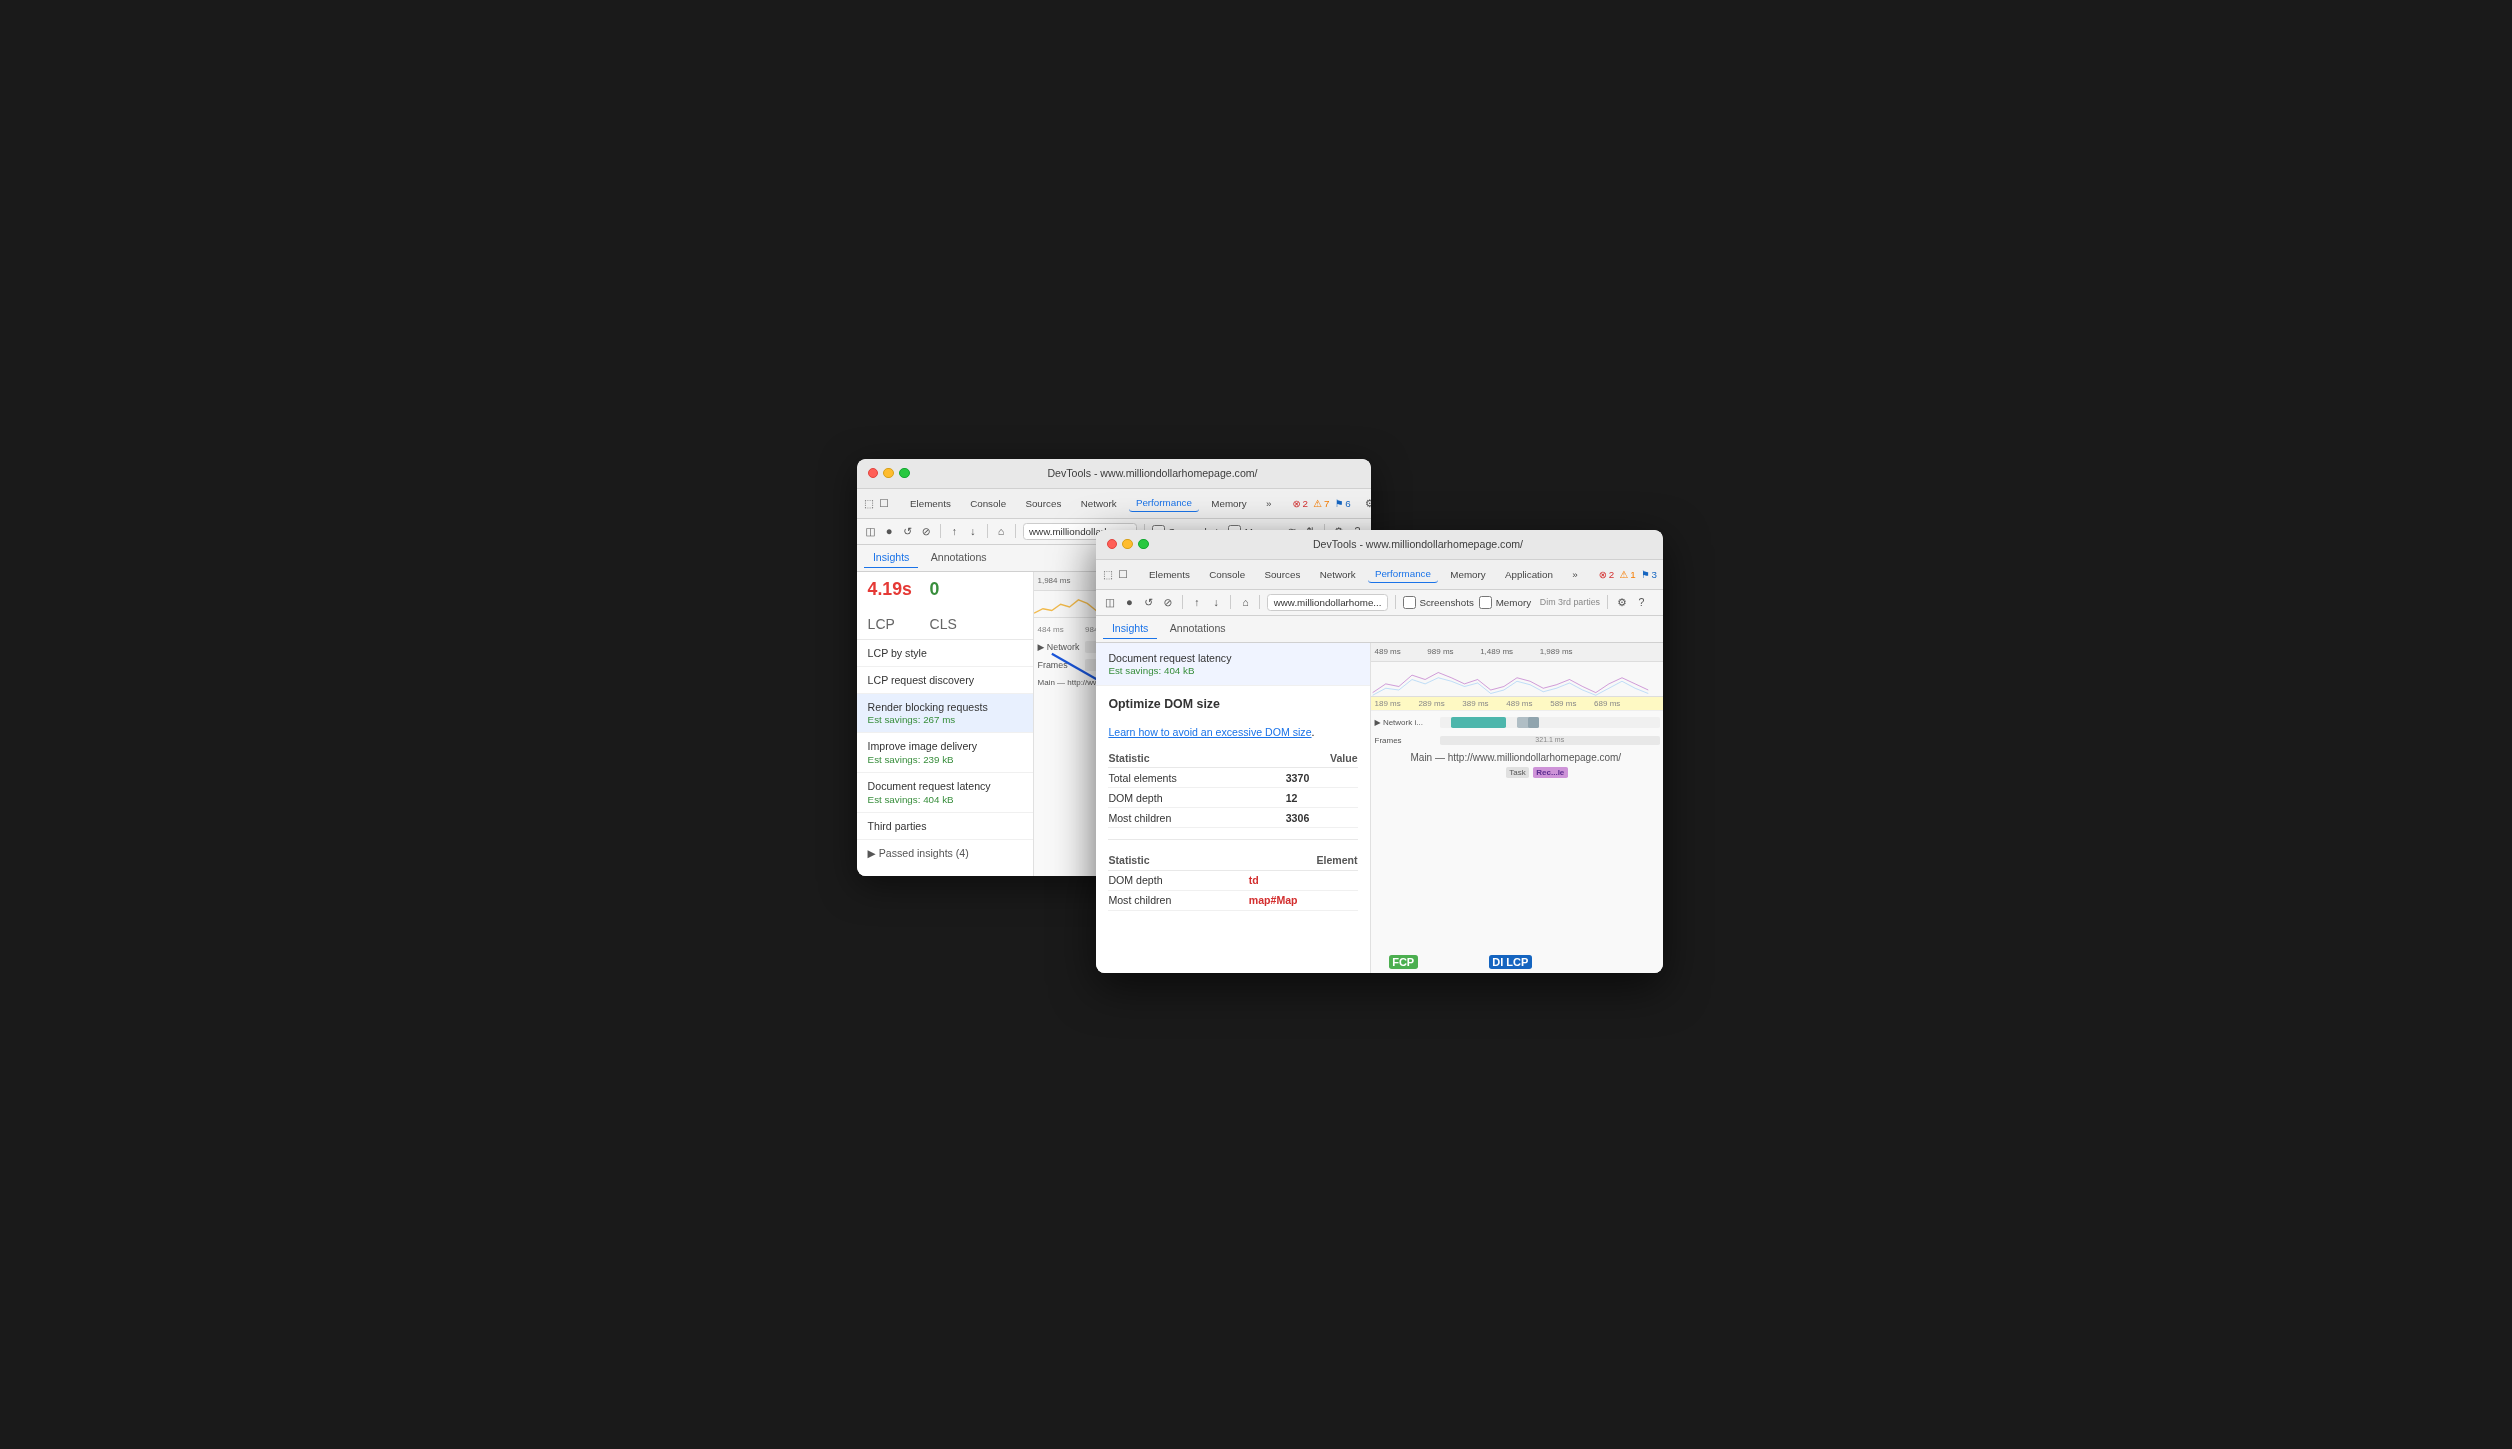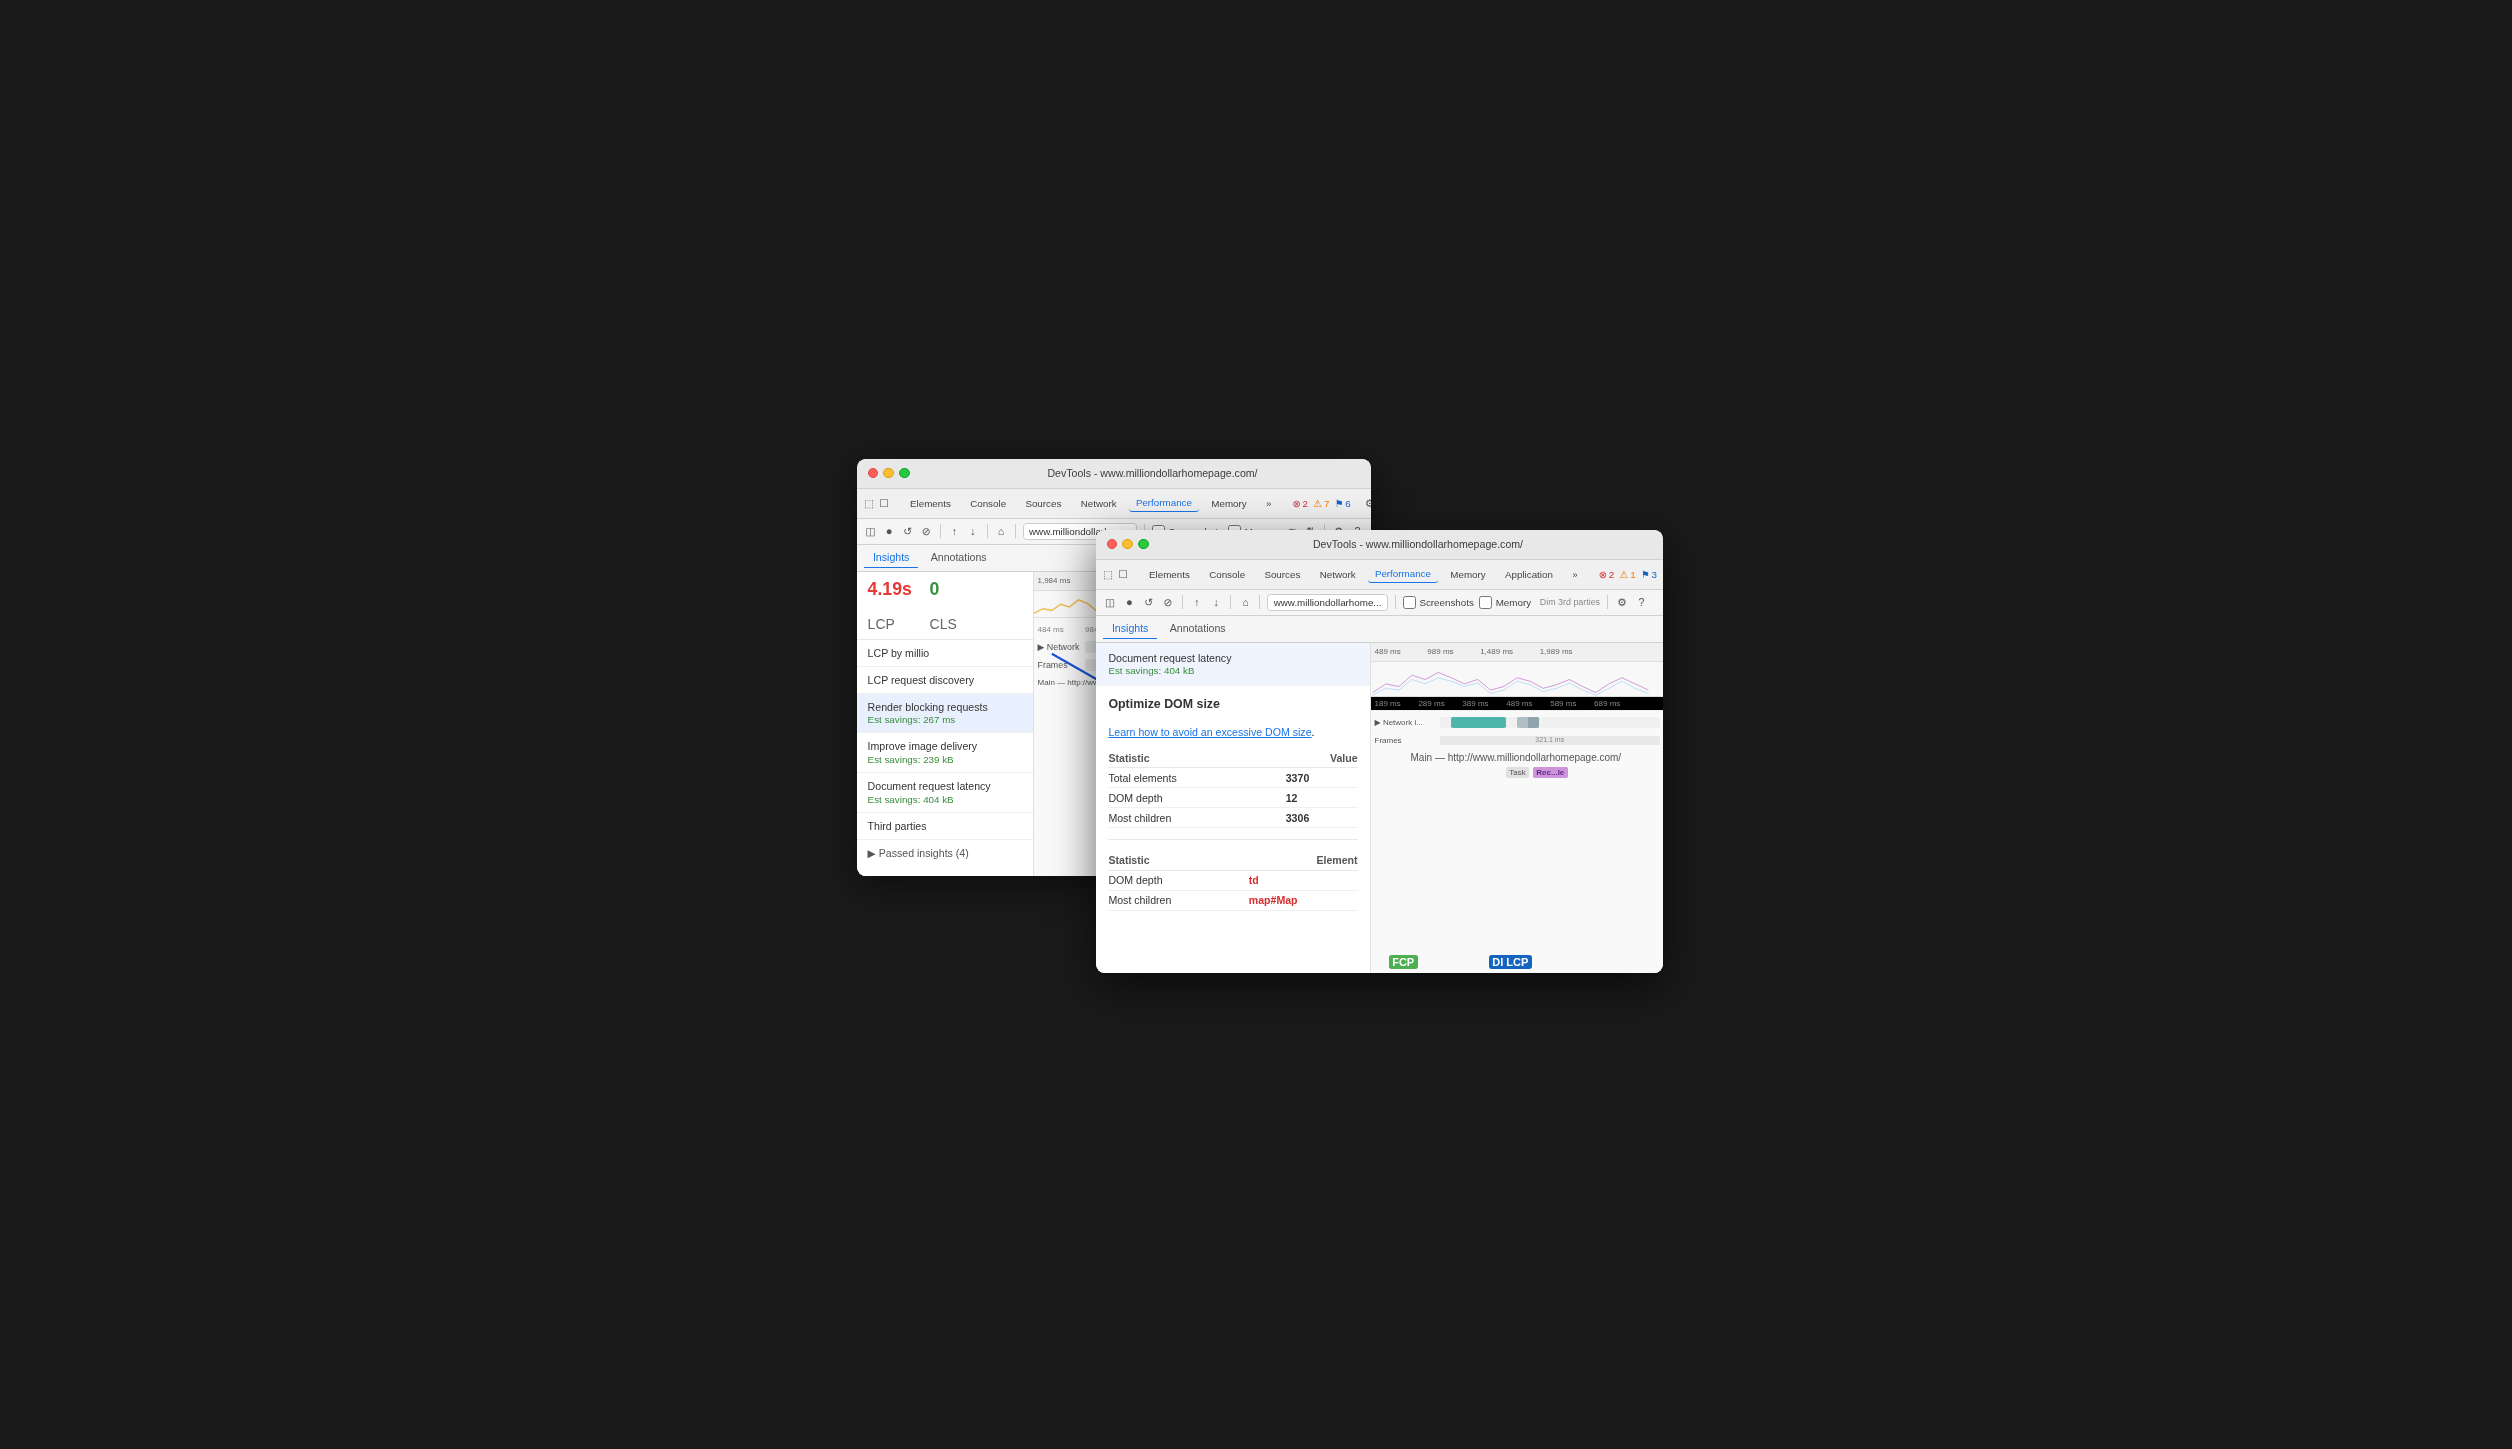"LCP by millio" div.insight-title { text: millio -> style }
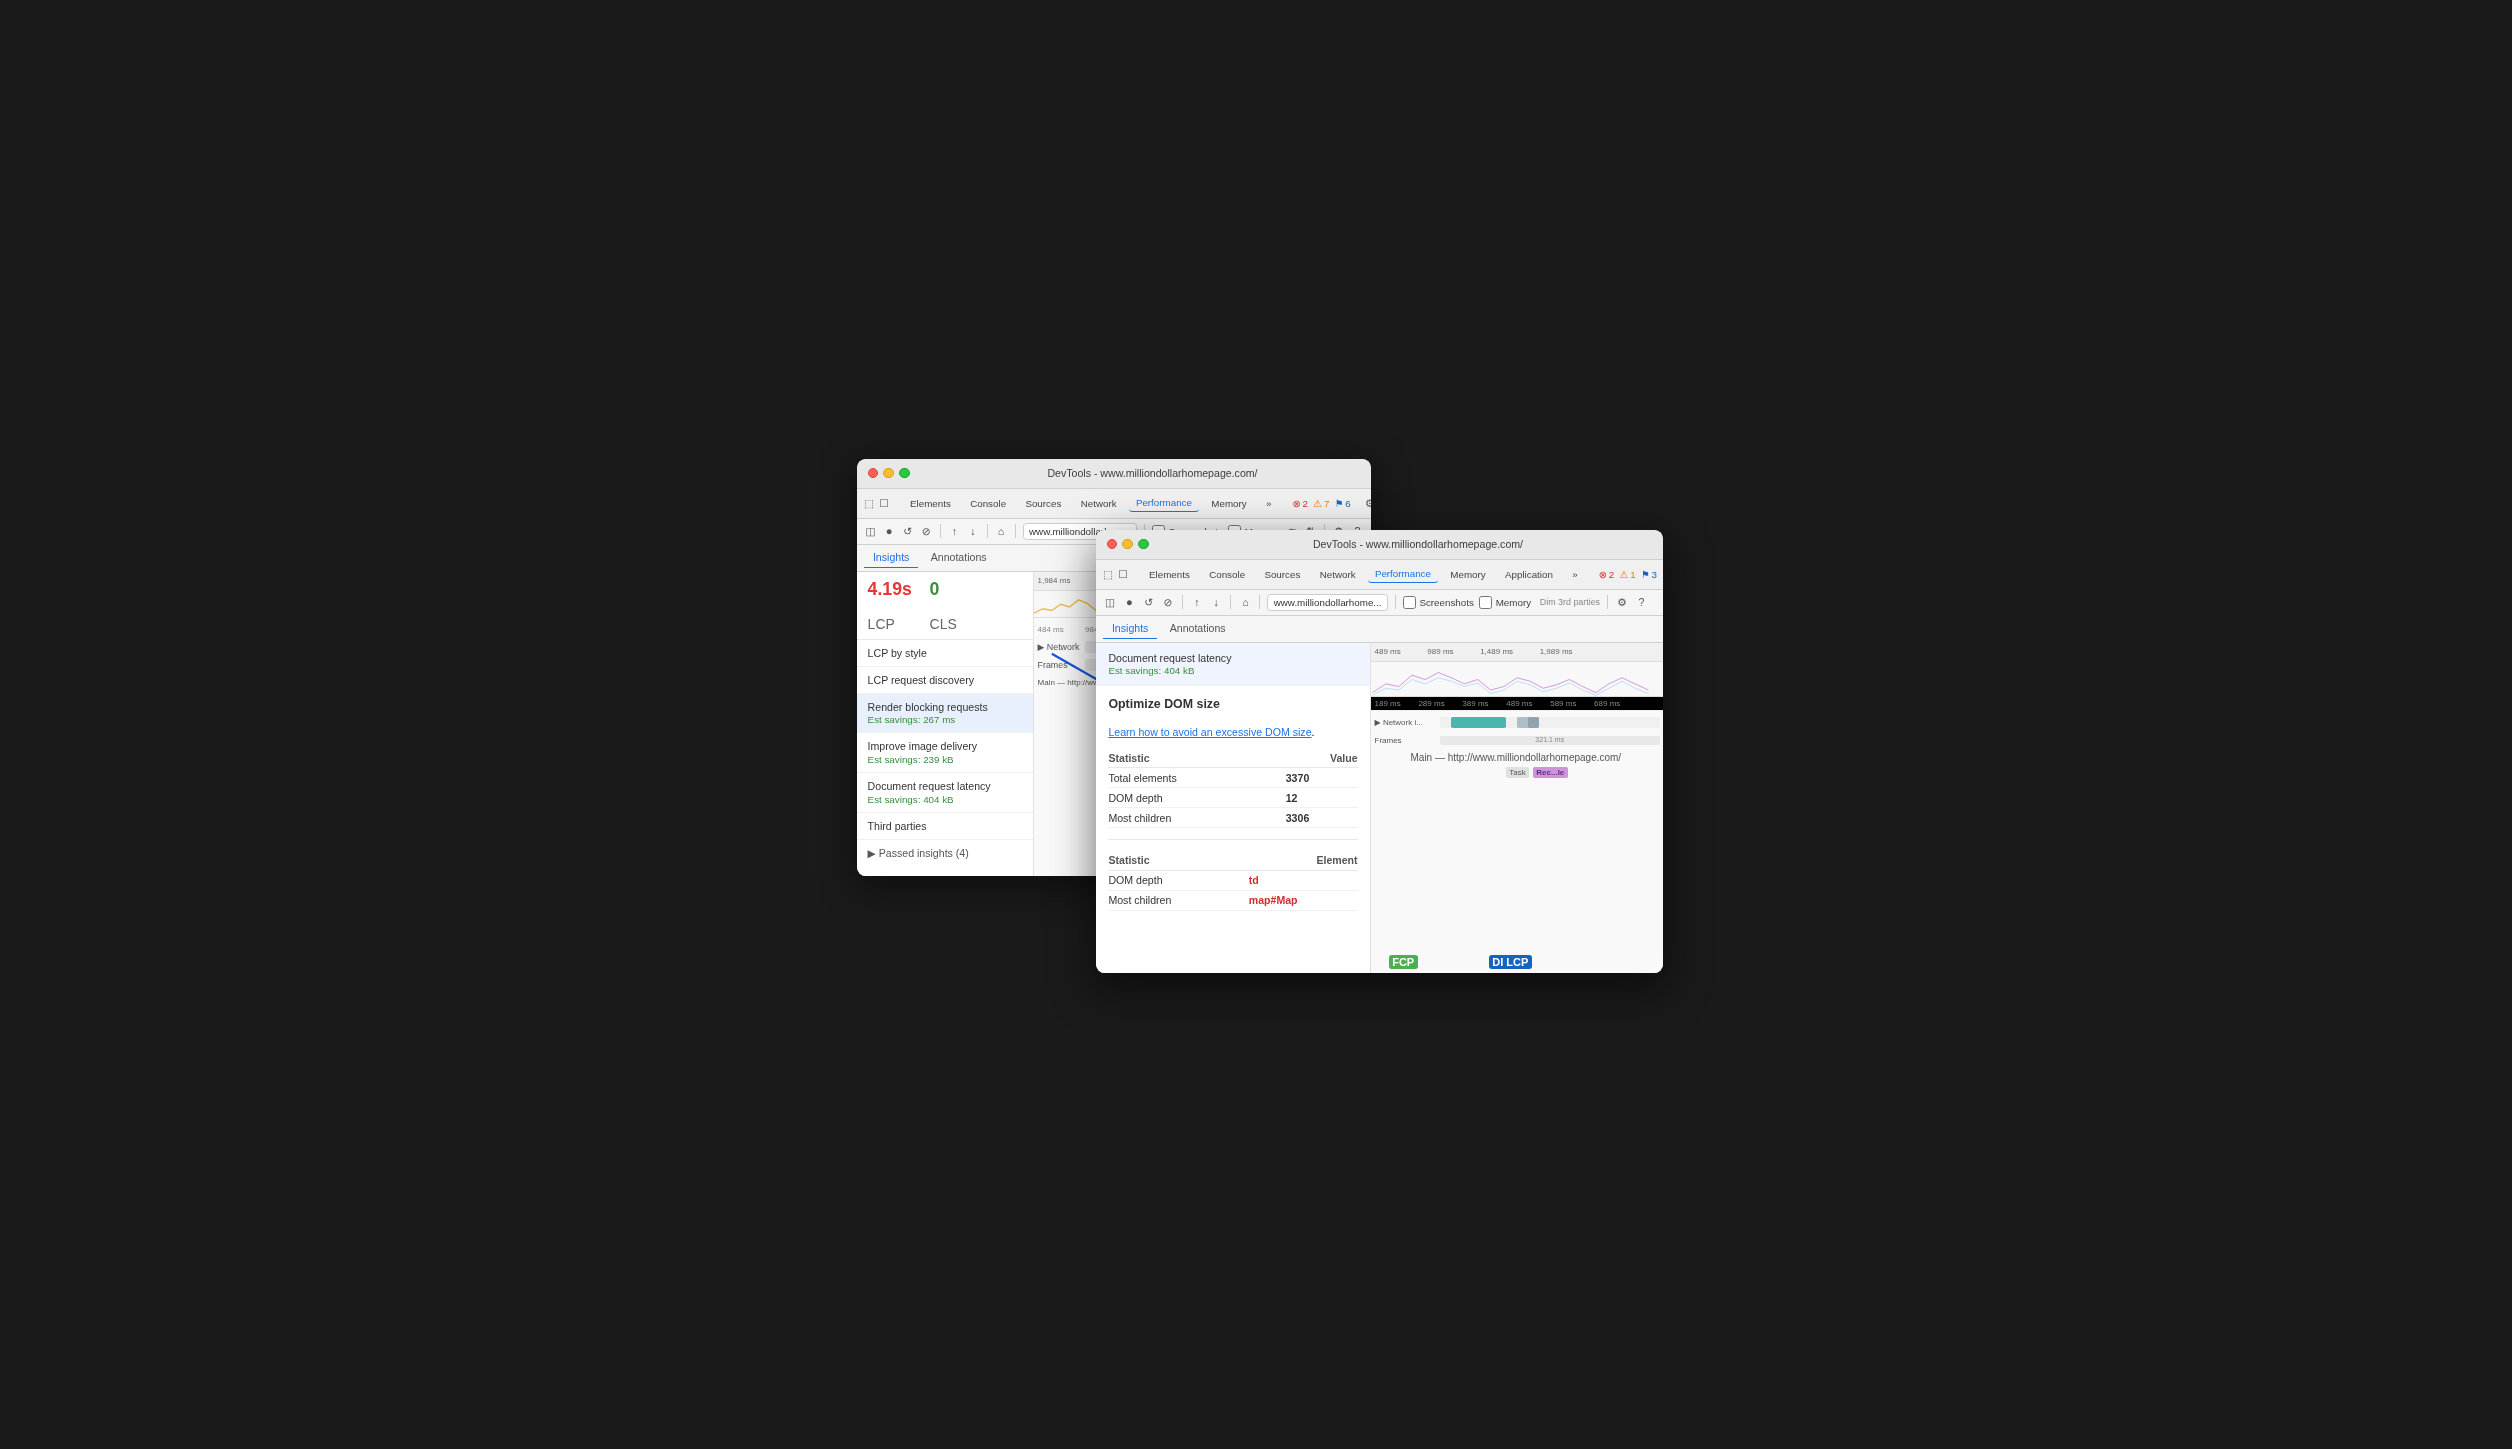"189 ms" div { background: #000000 -> #fef9c3 }
